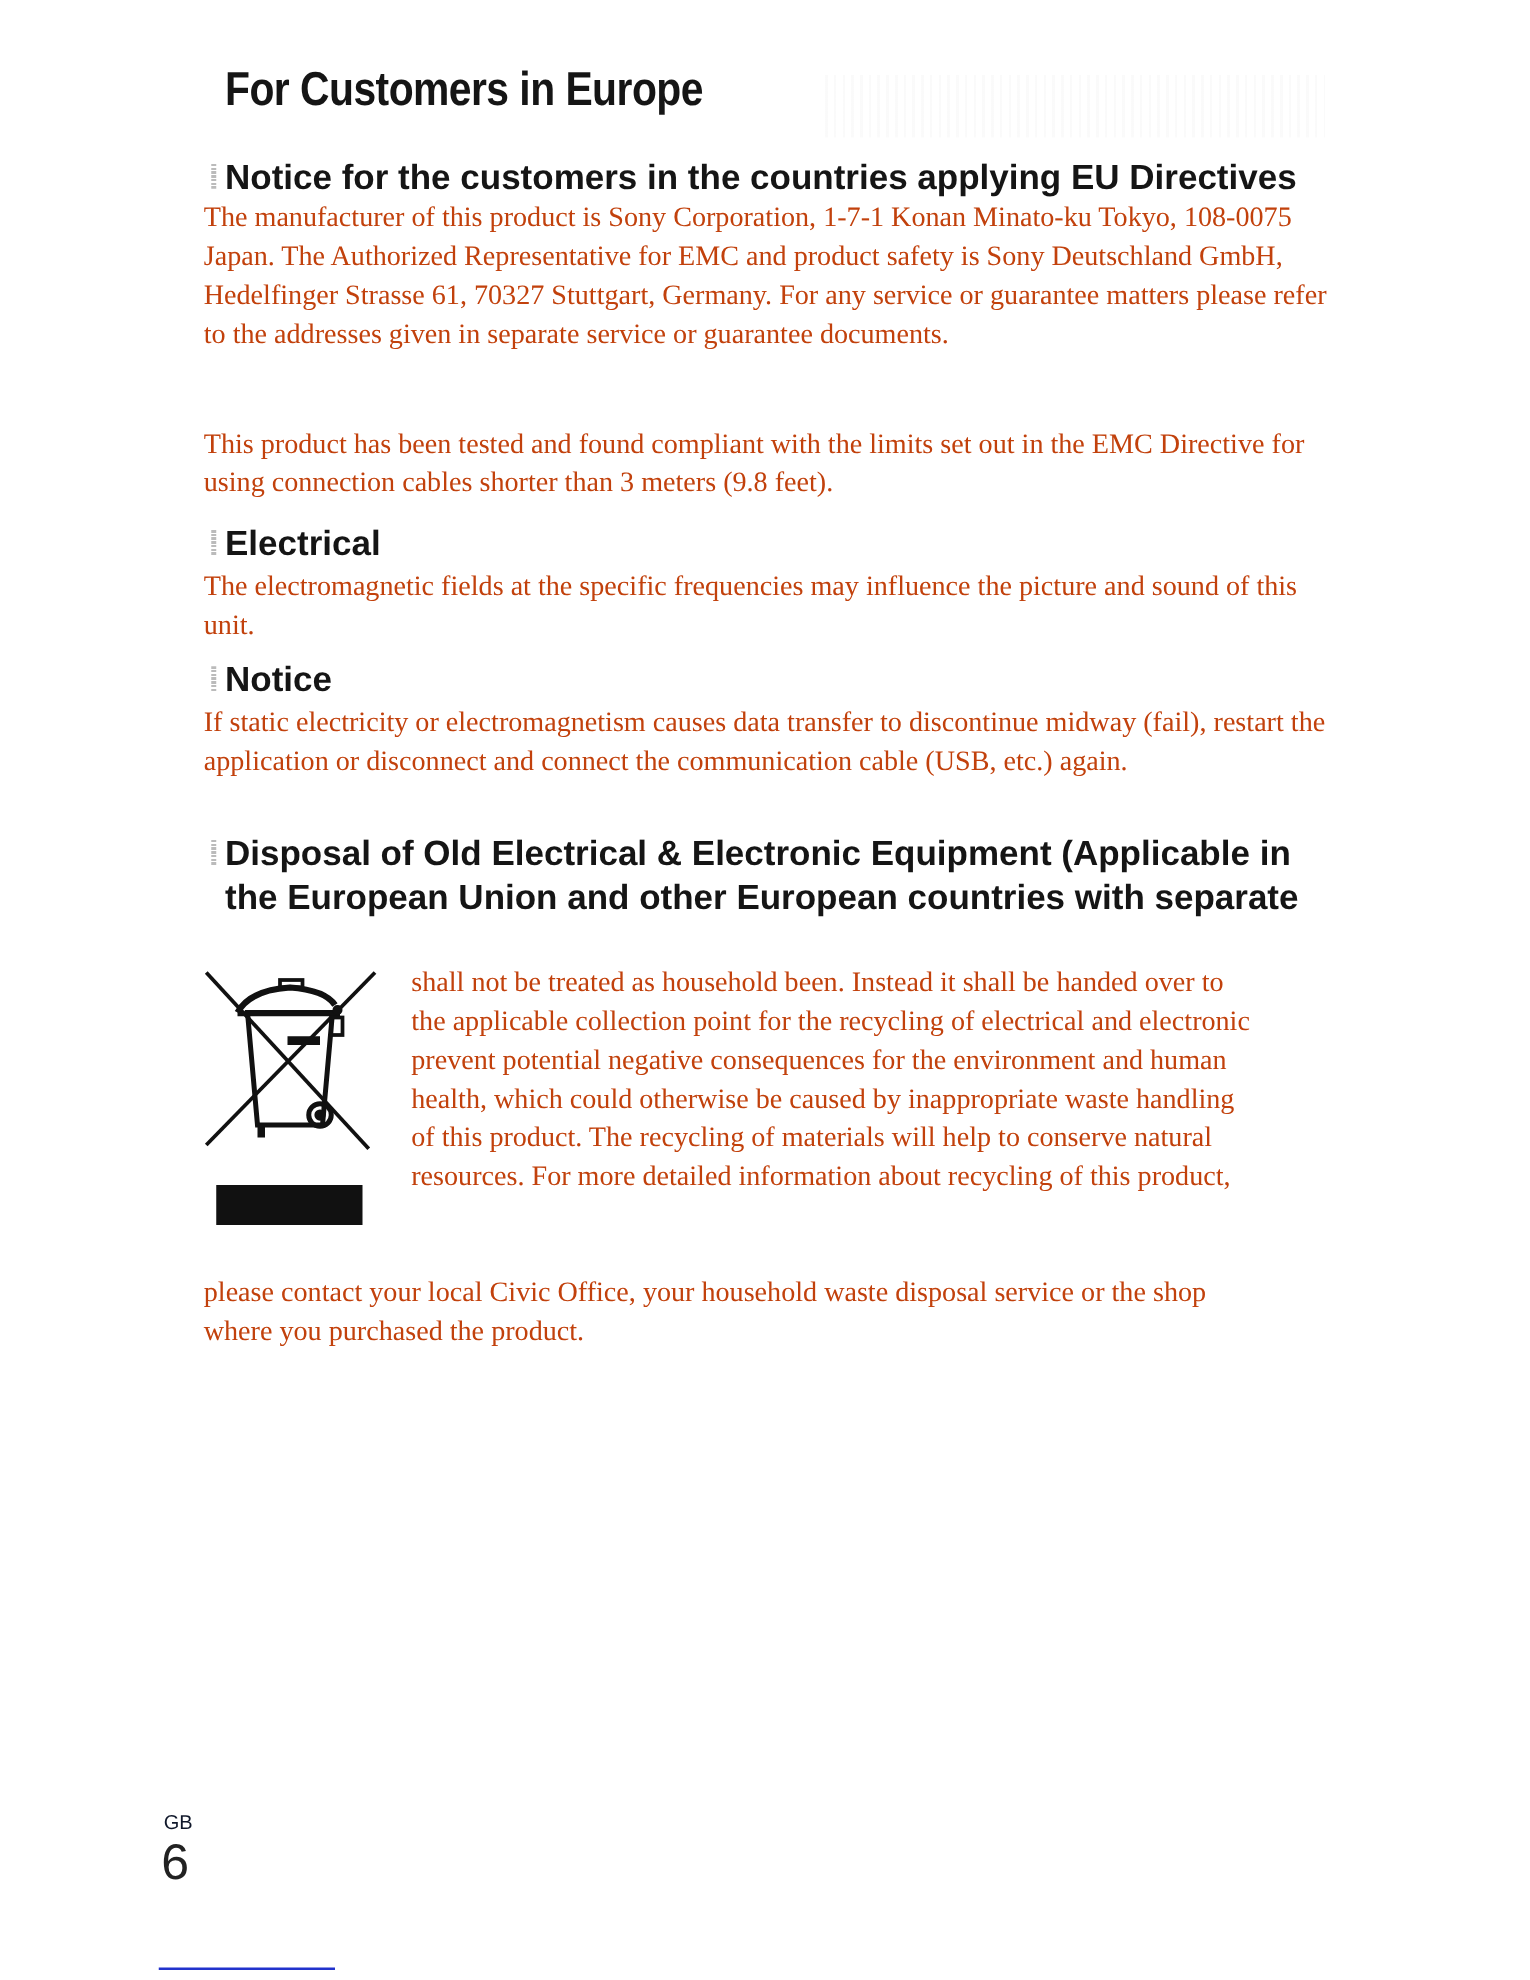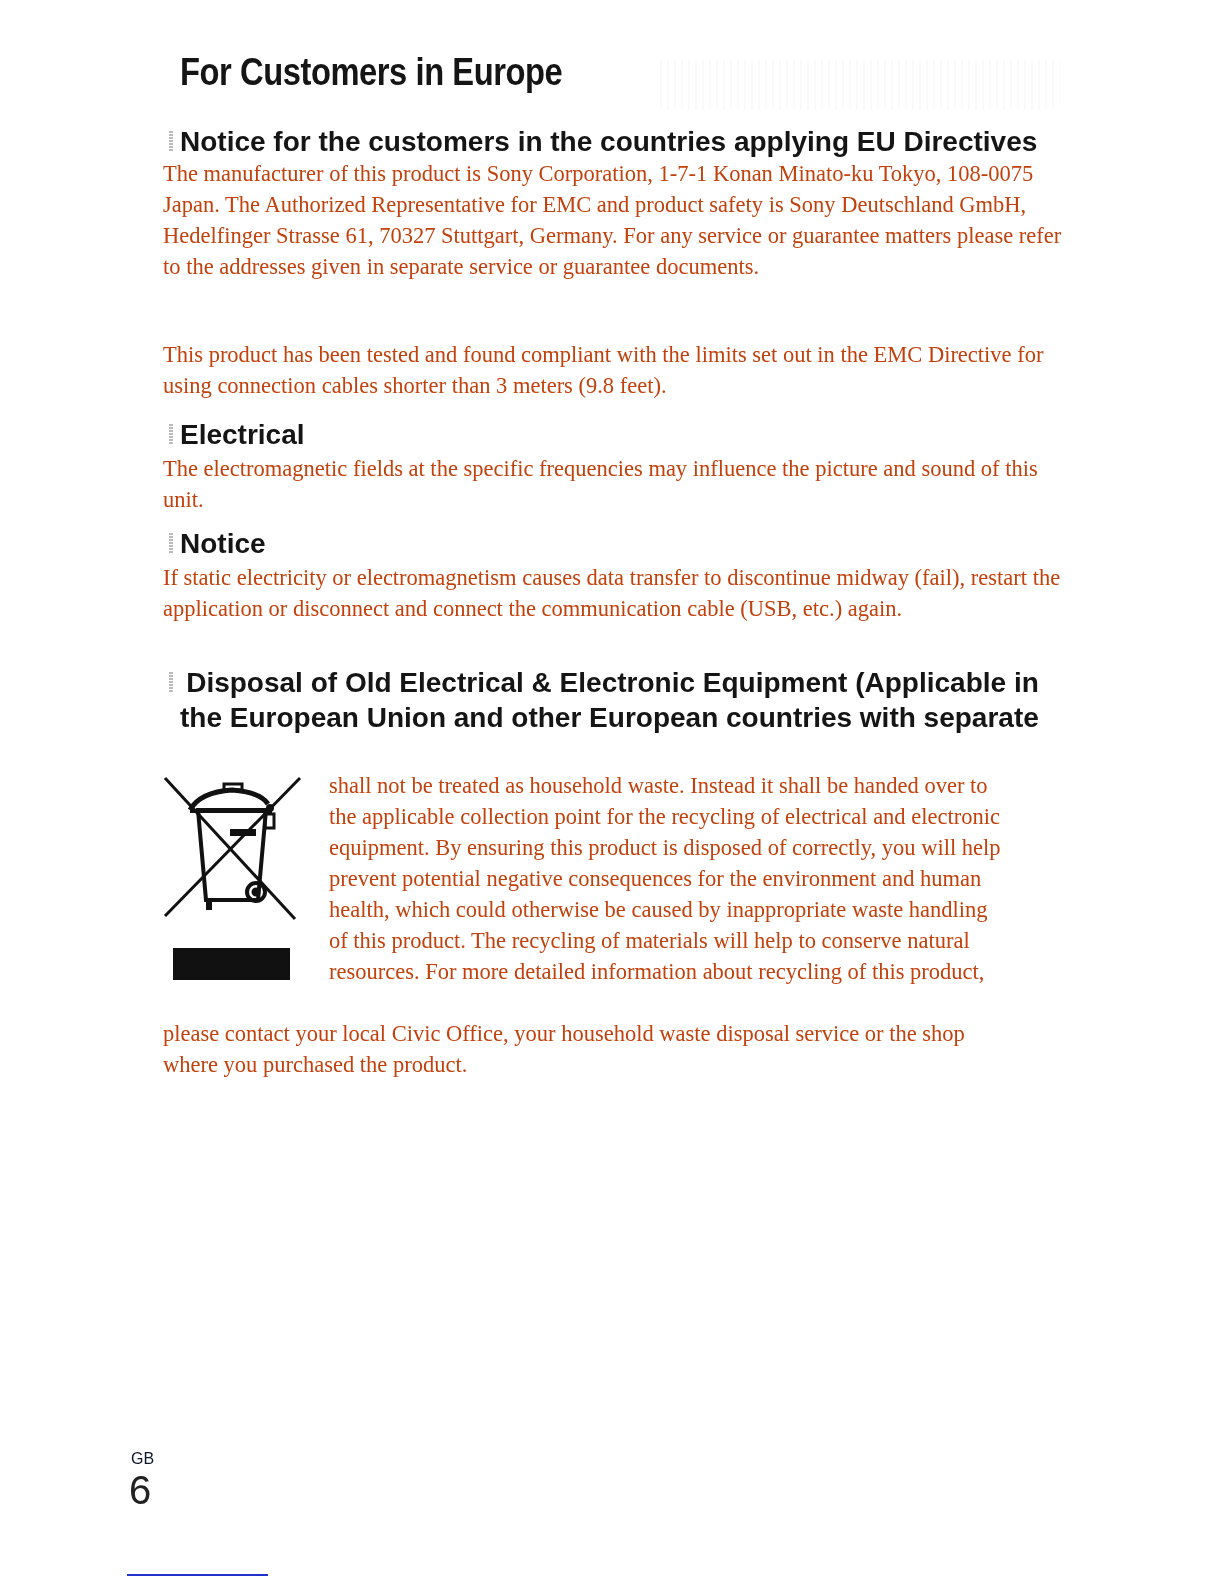"Notice for the customers in" .h2 { text-align: right -> none }
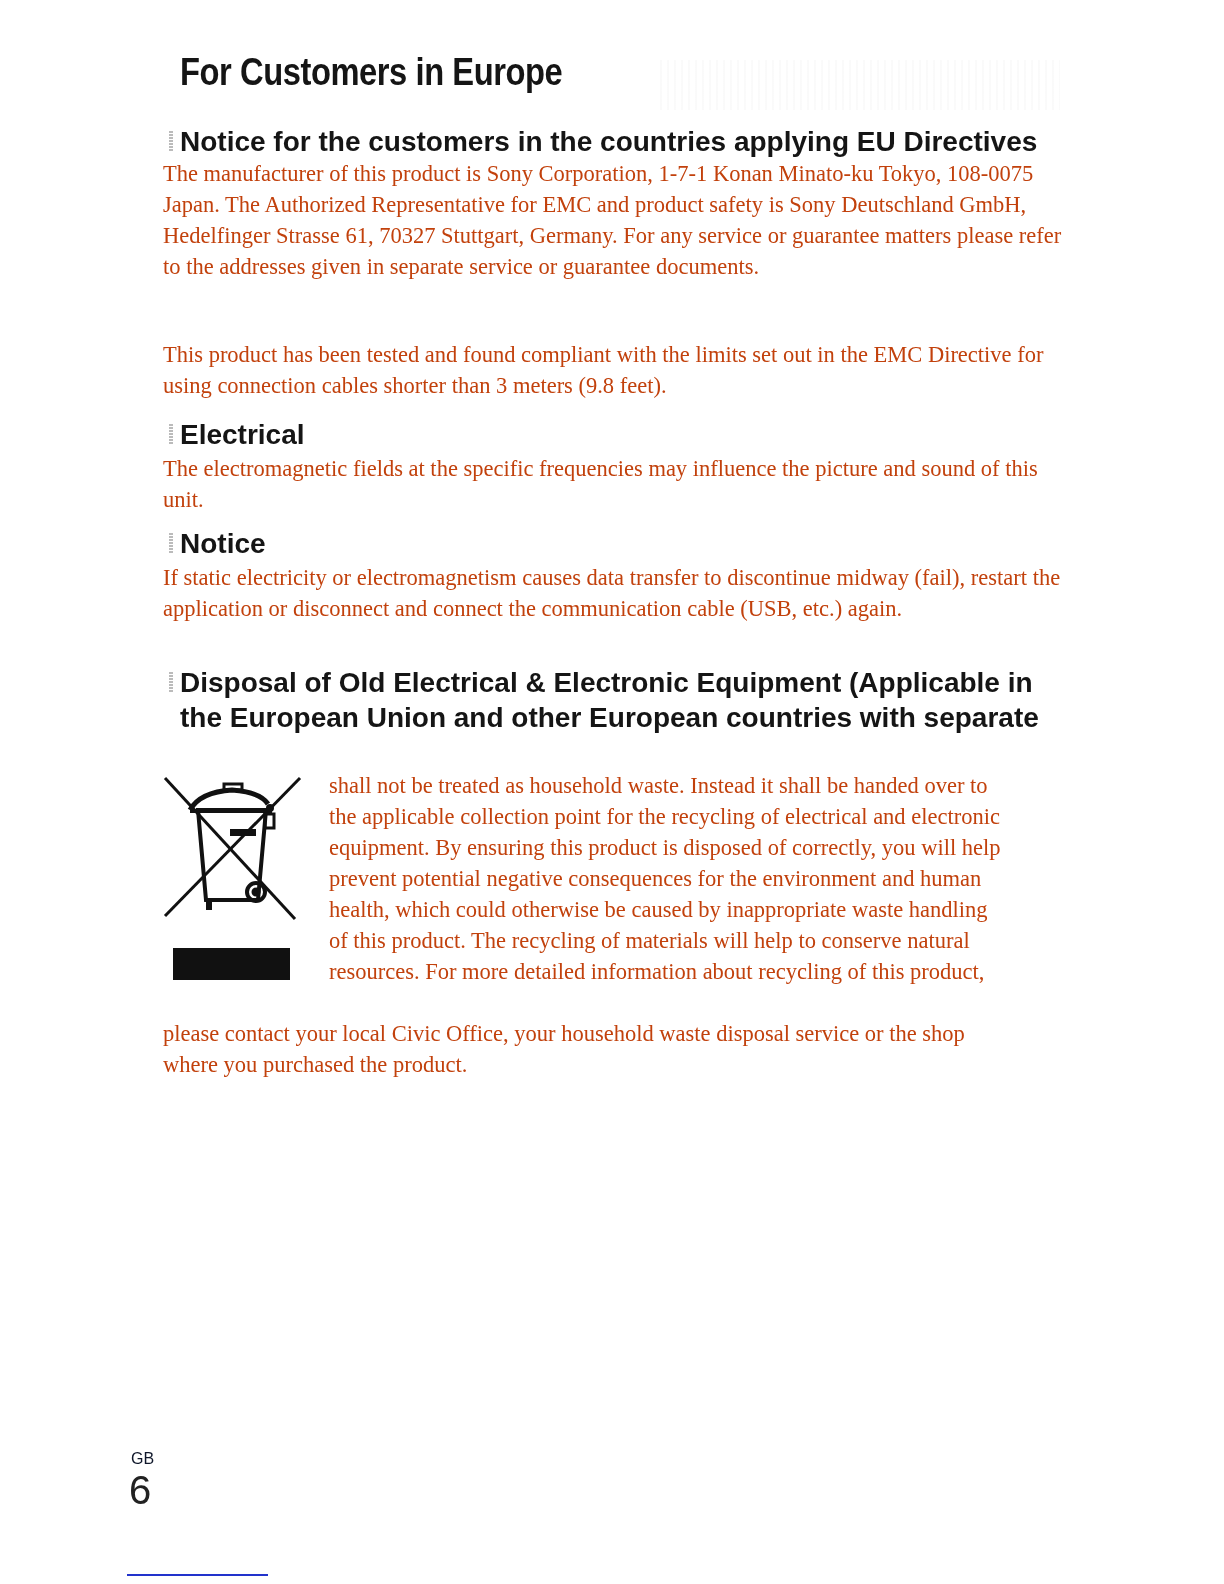"shall not be treated as" div { text: waste -> been }
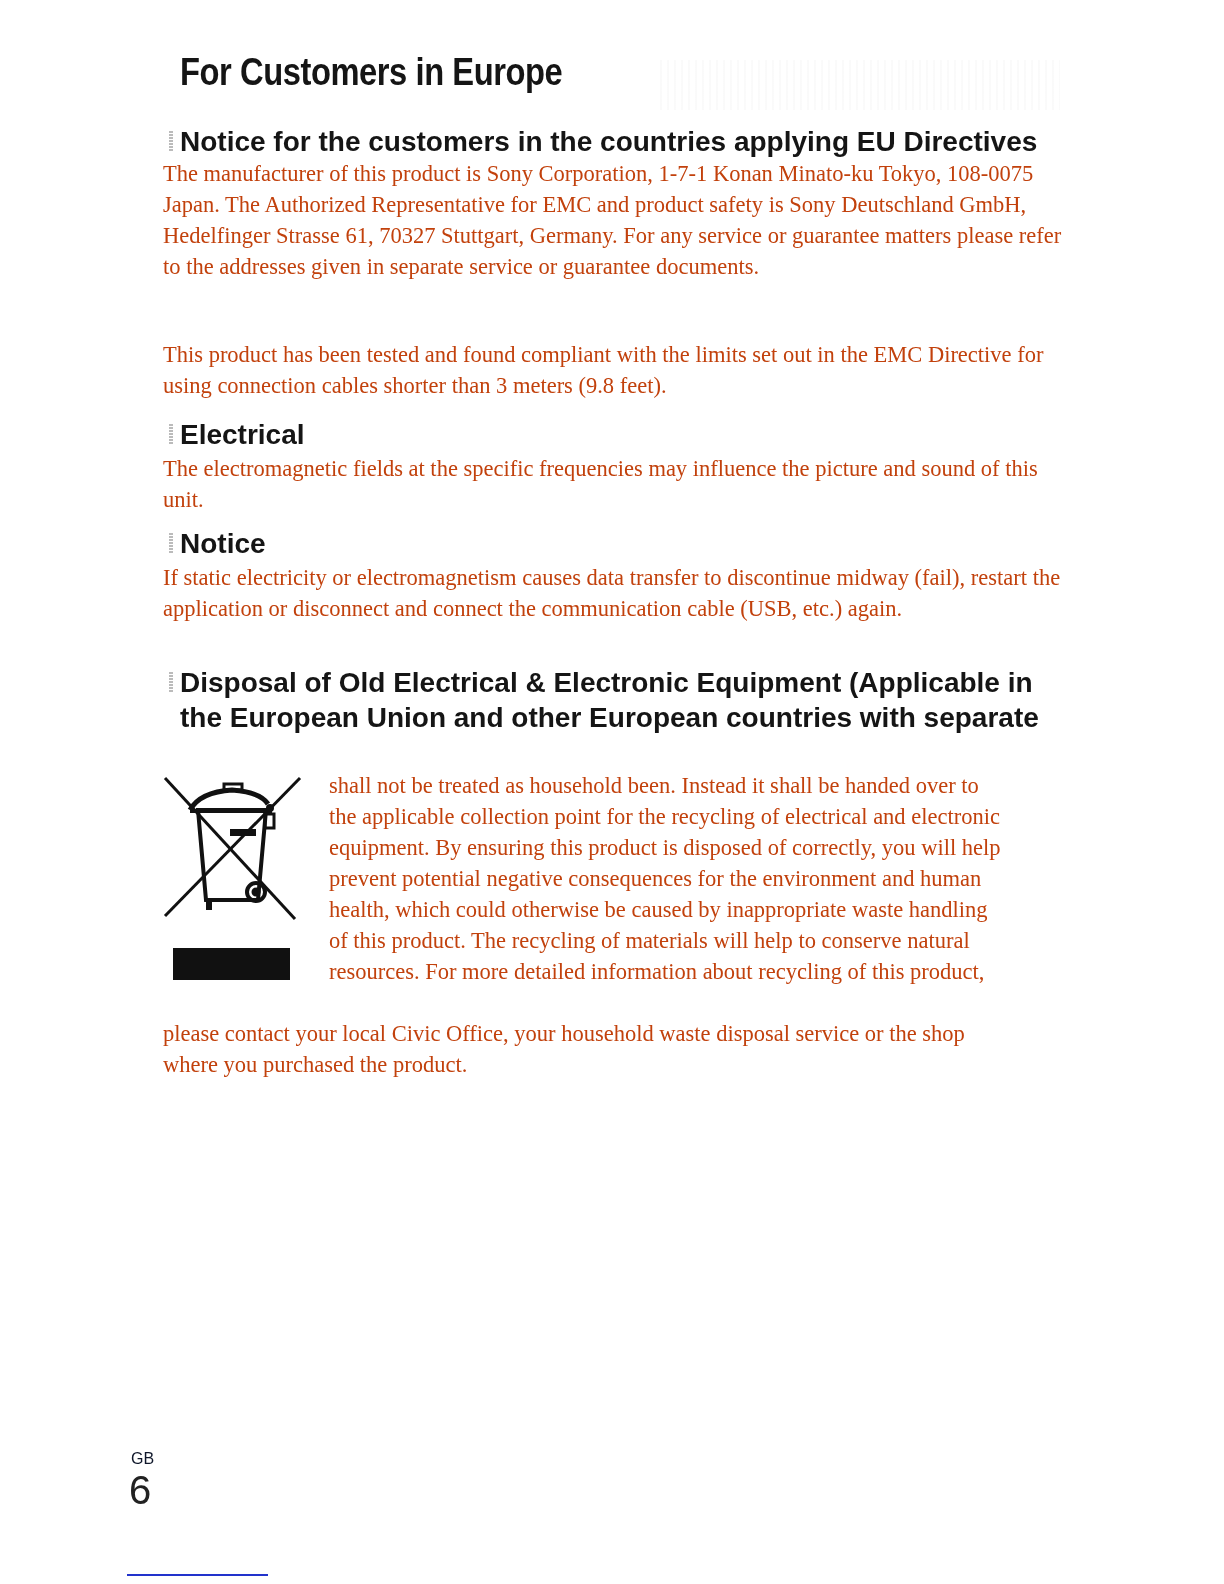"equipment. By ensuring this product" div { html: <div>equipment. By ensuring this product is disposed of correctly, you will help</div> -> none }
